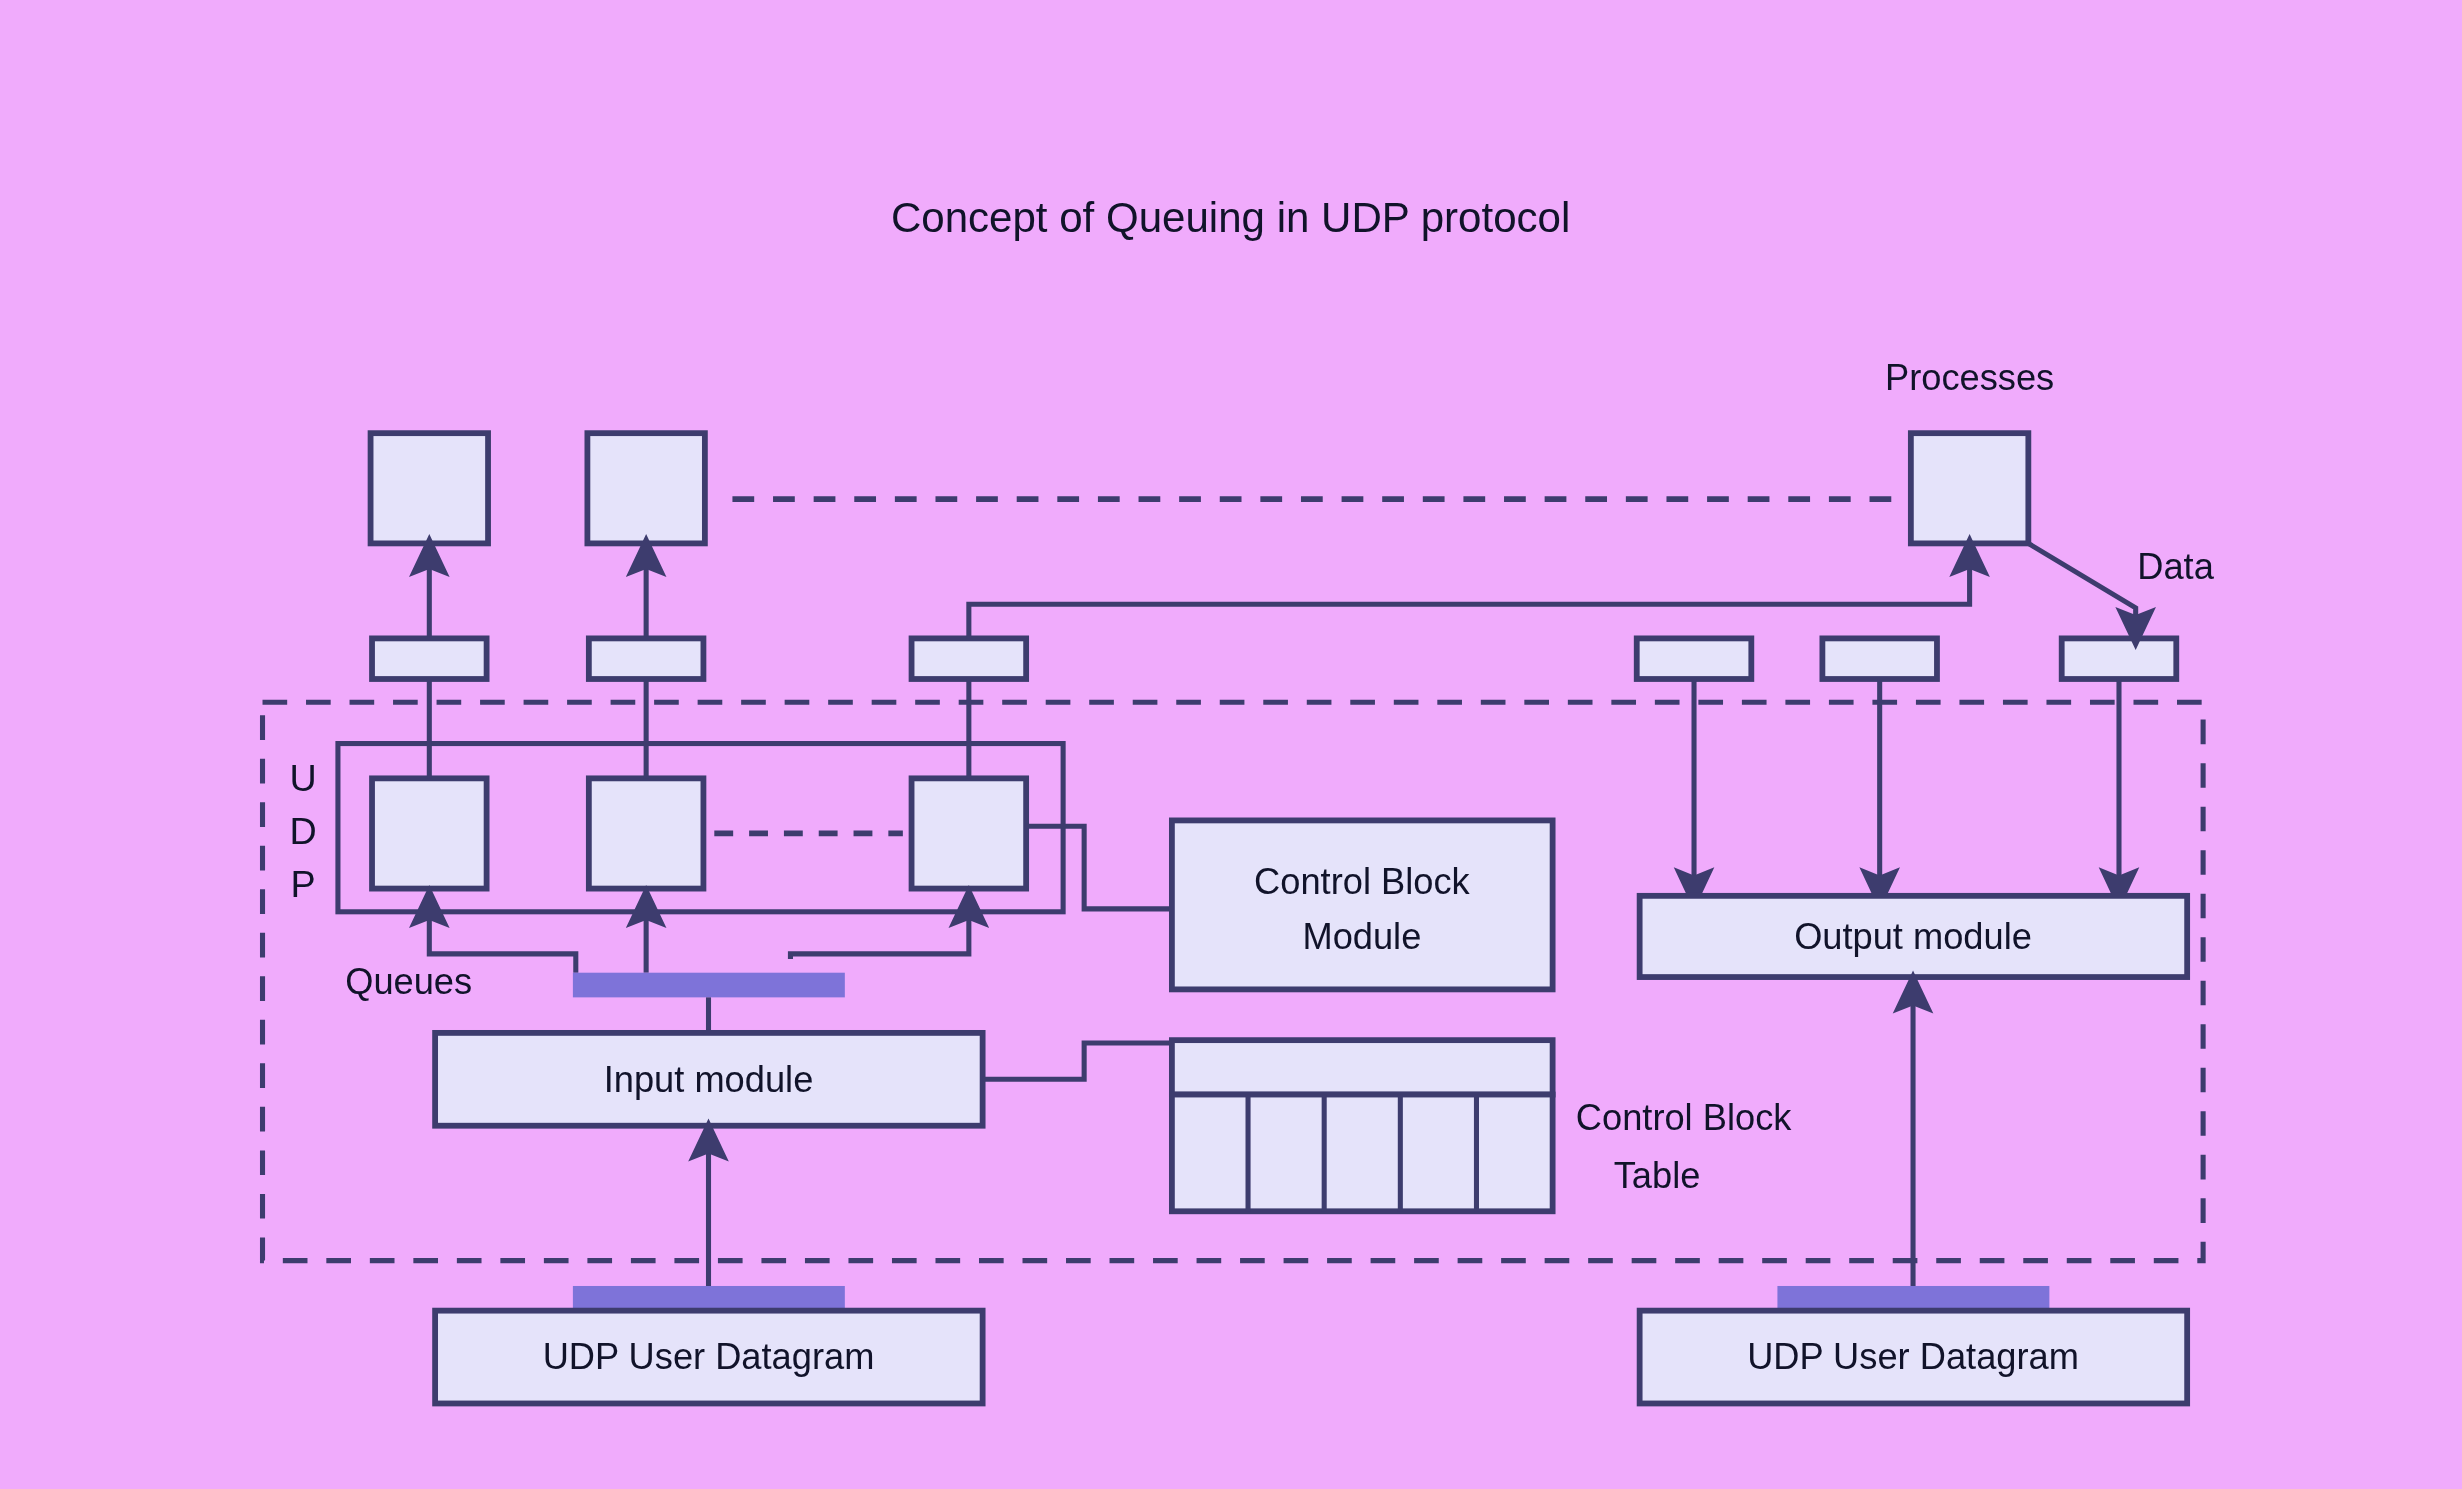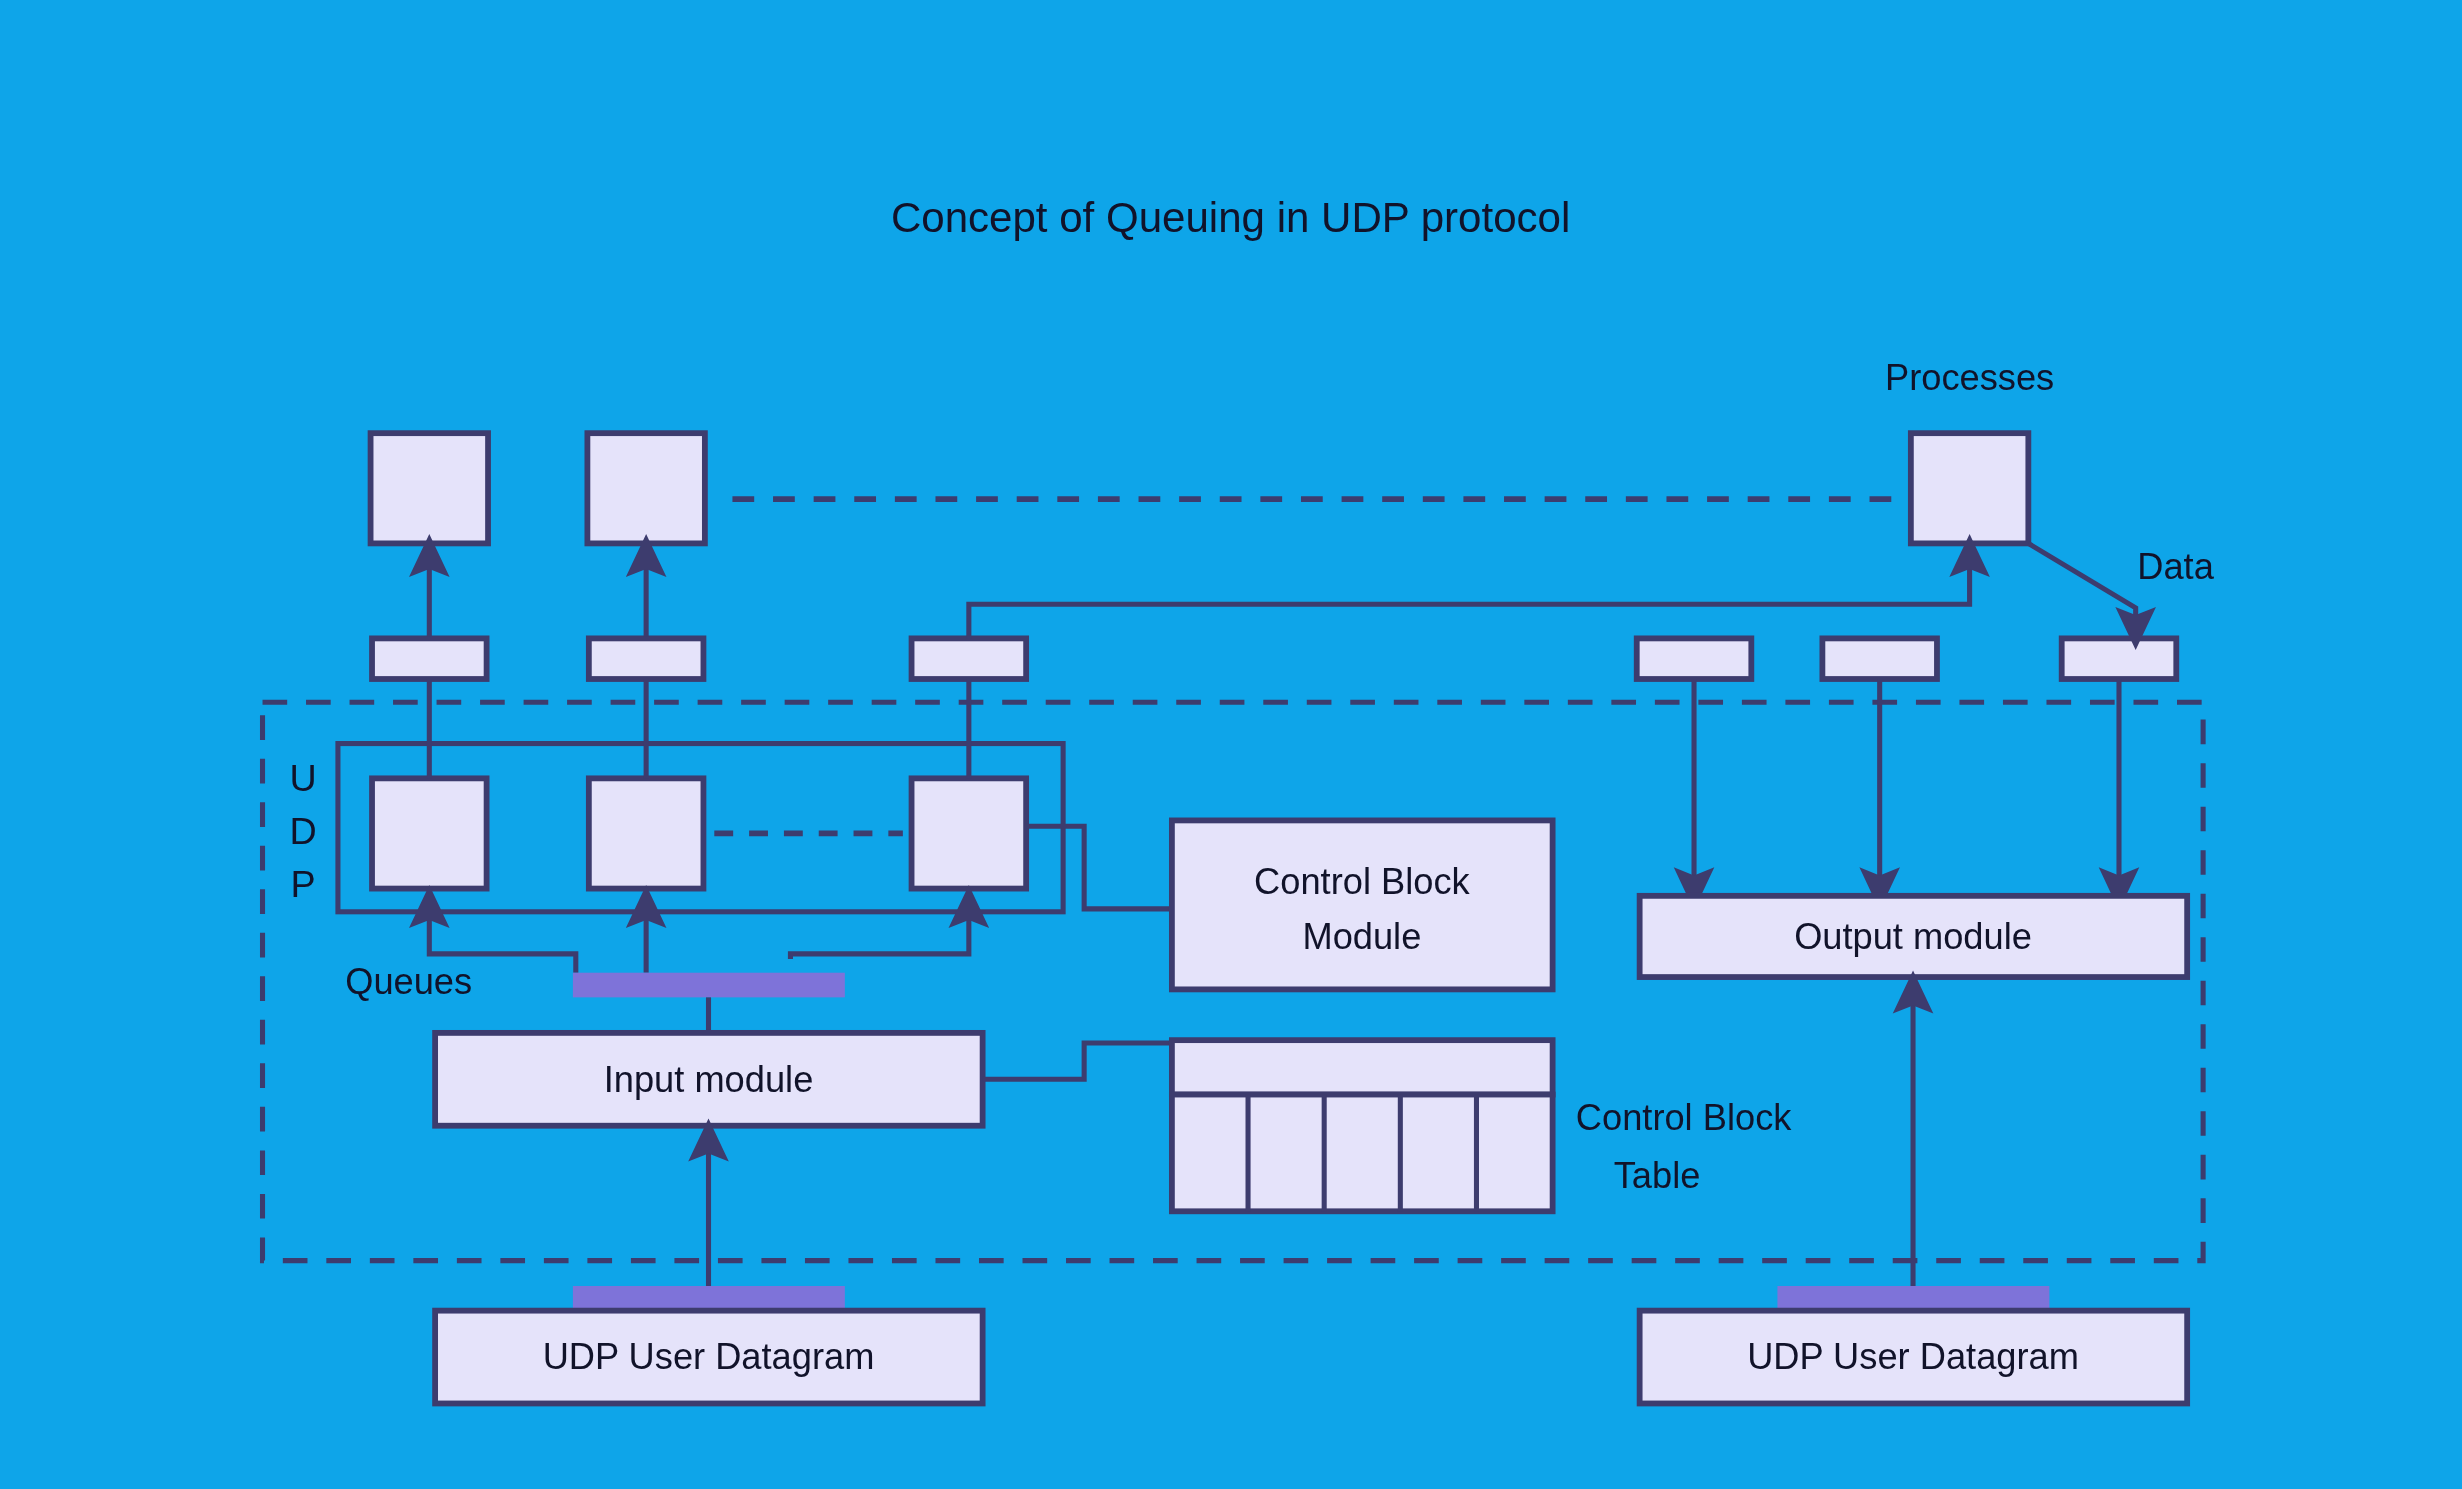"Concept of Queuing in UDP" #canvas { background: #0ea5e9 -> #f0abfc }
